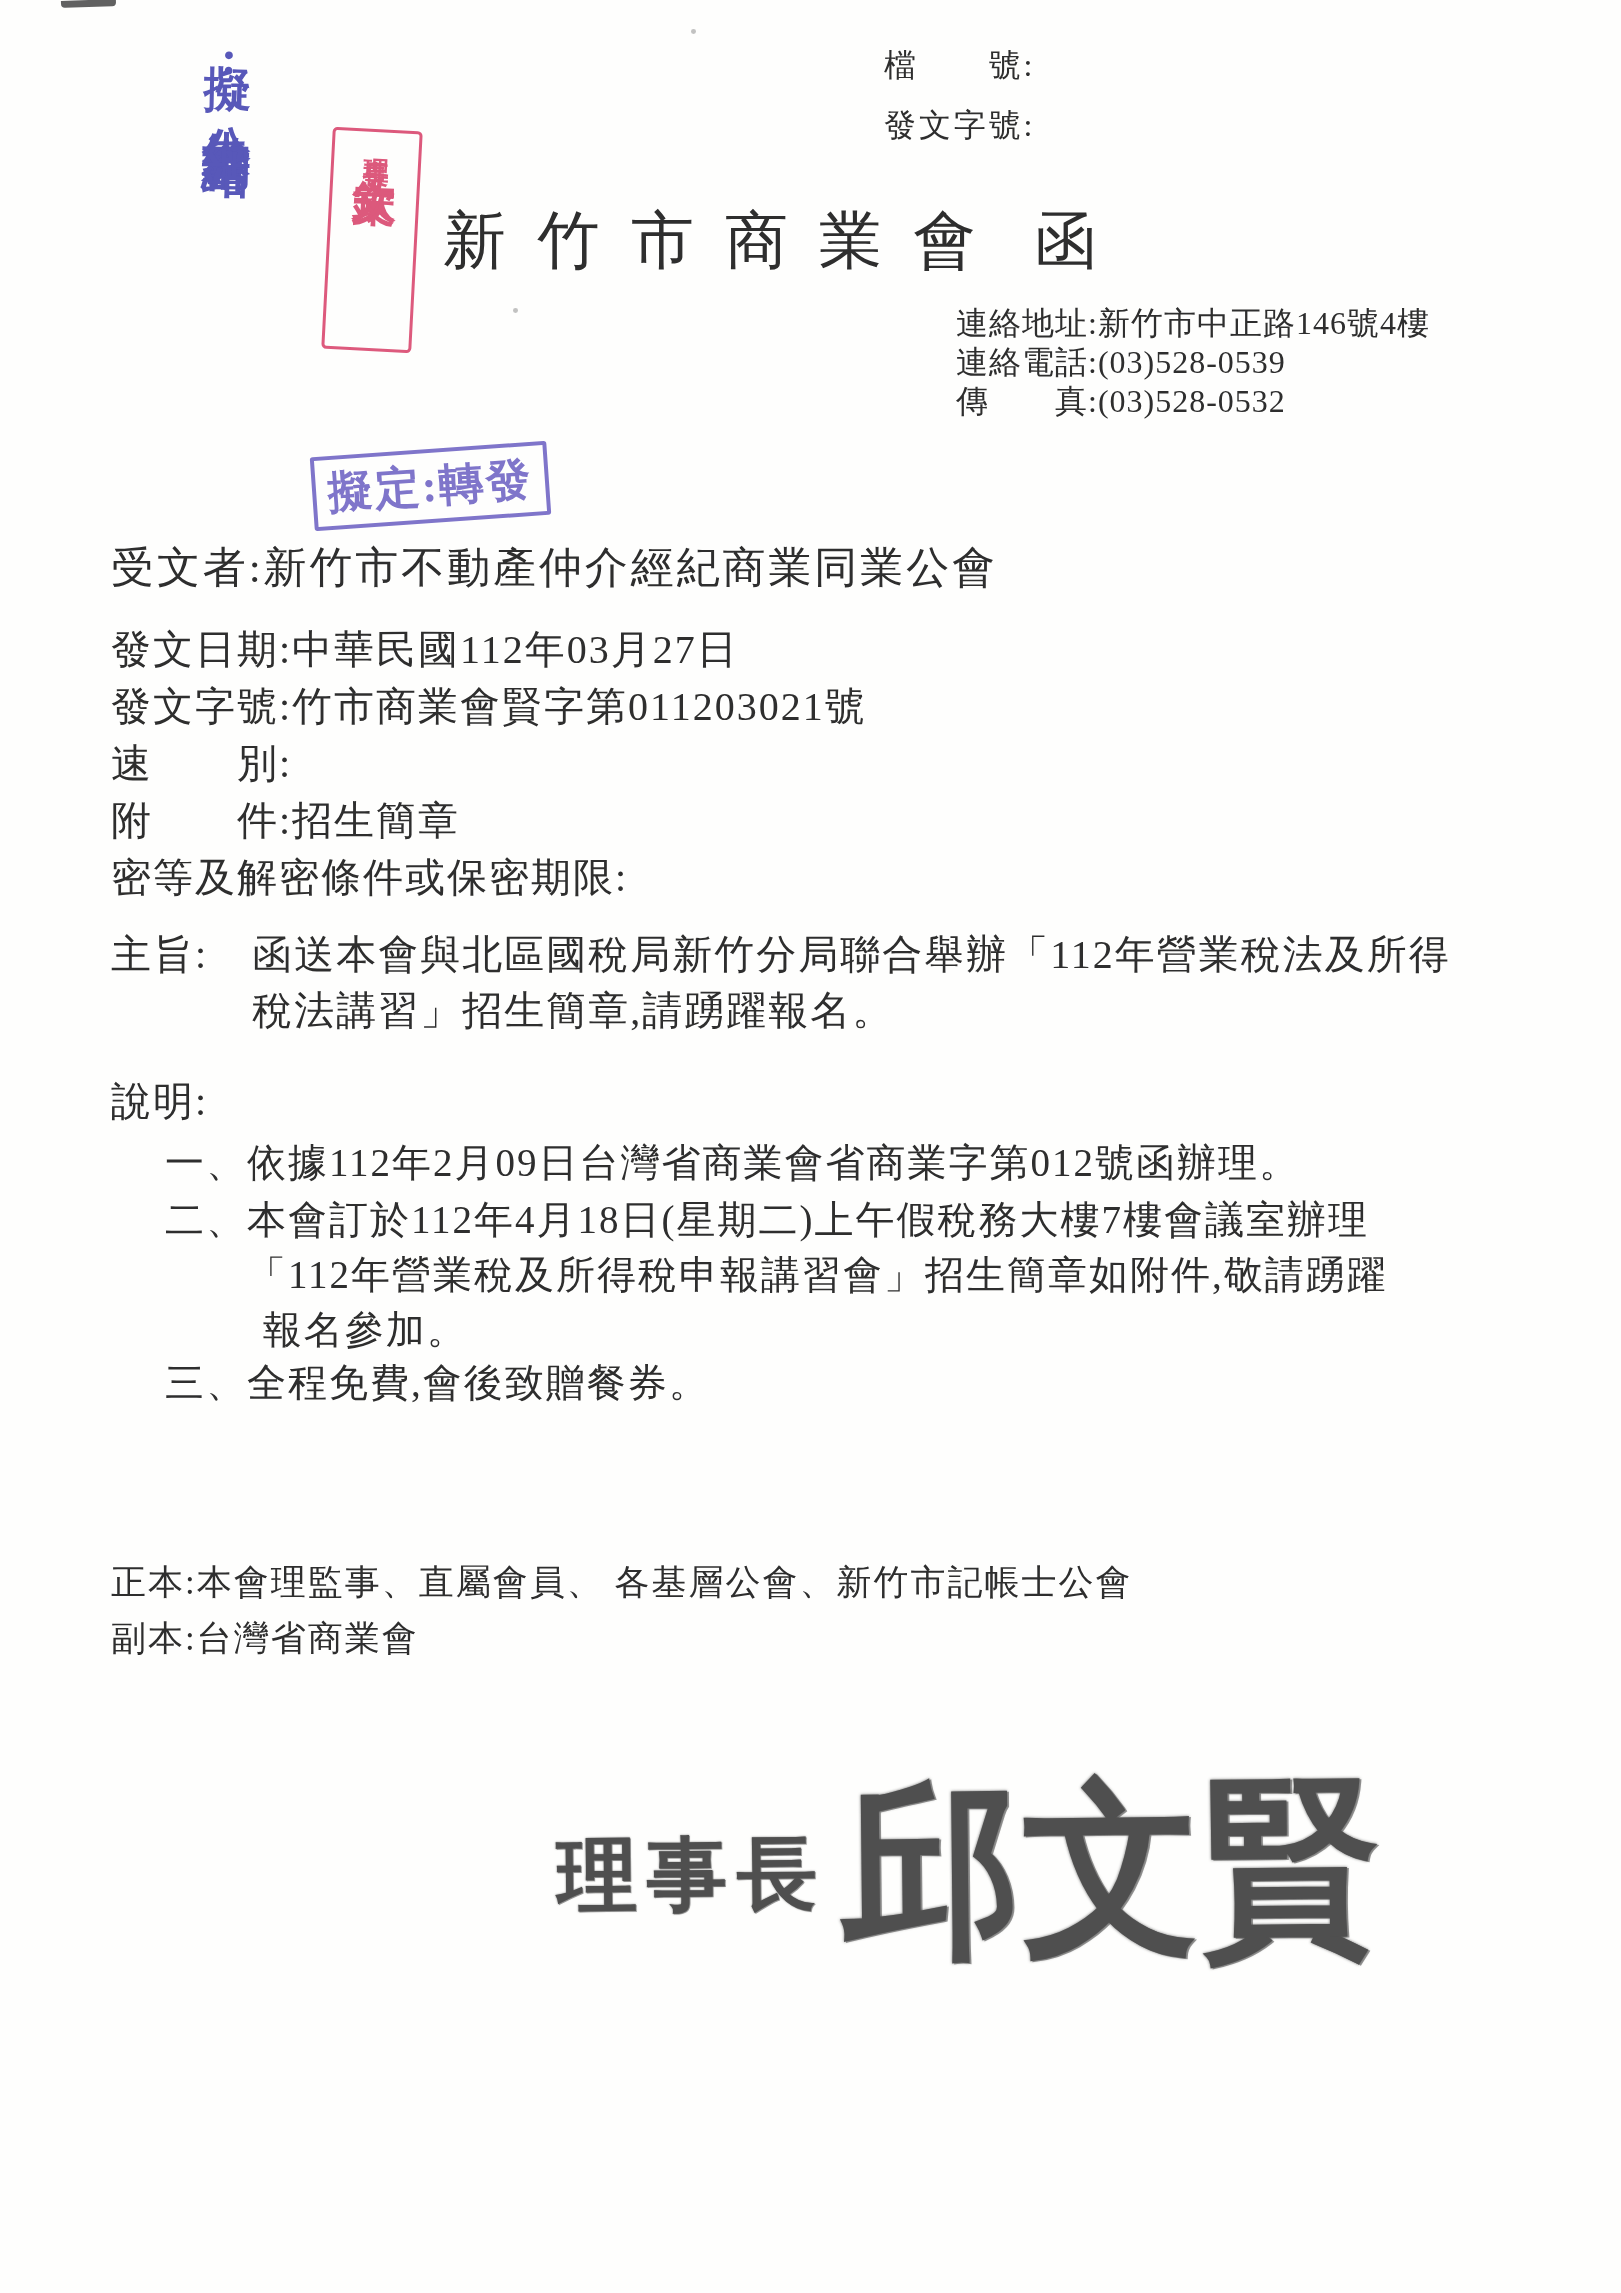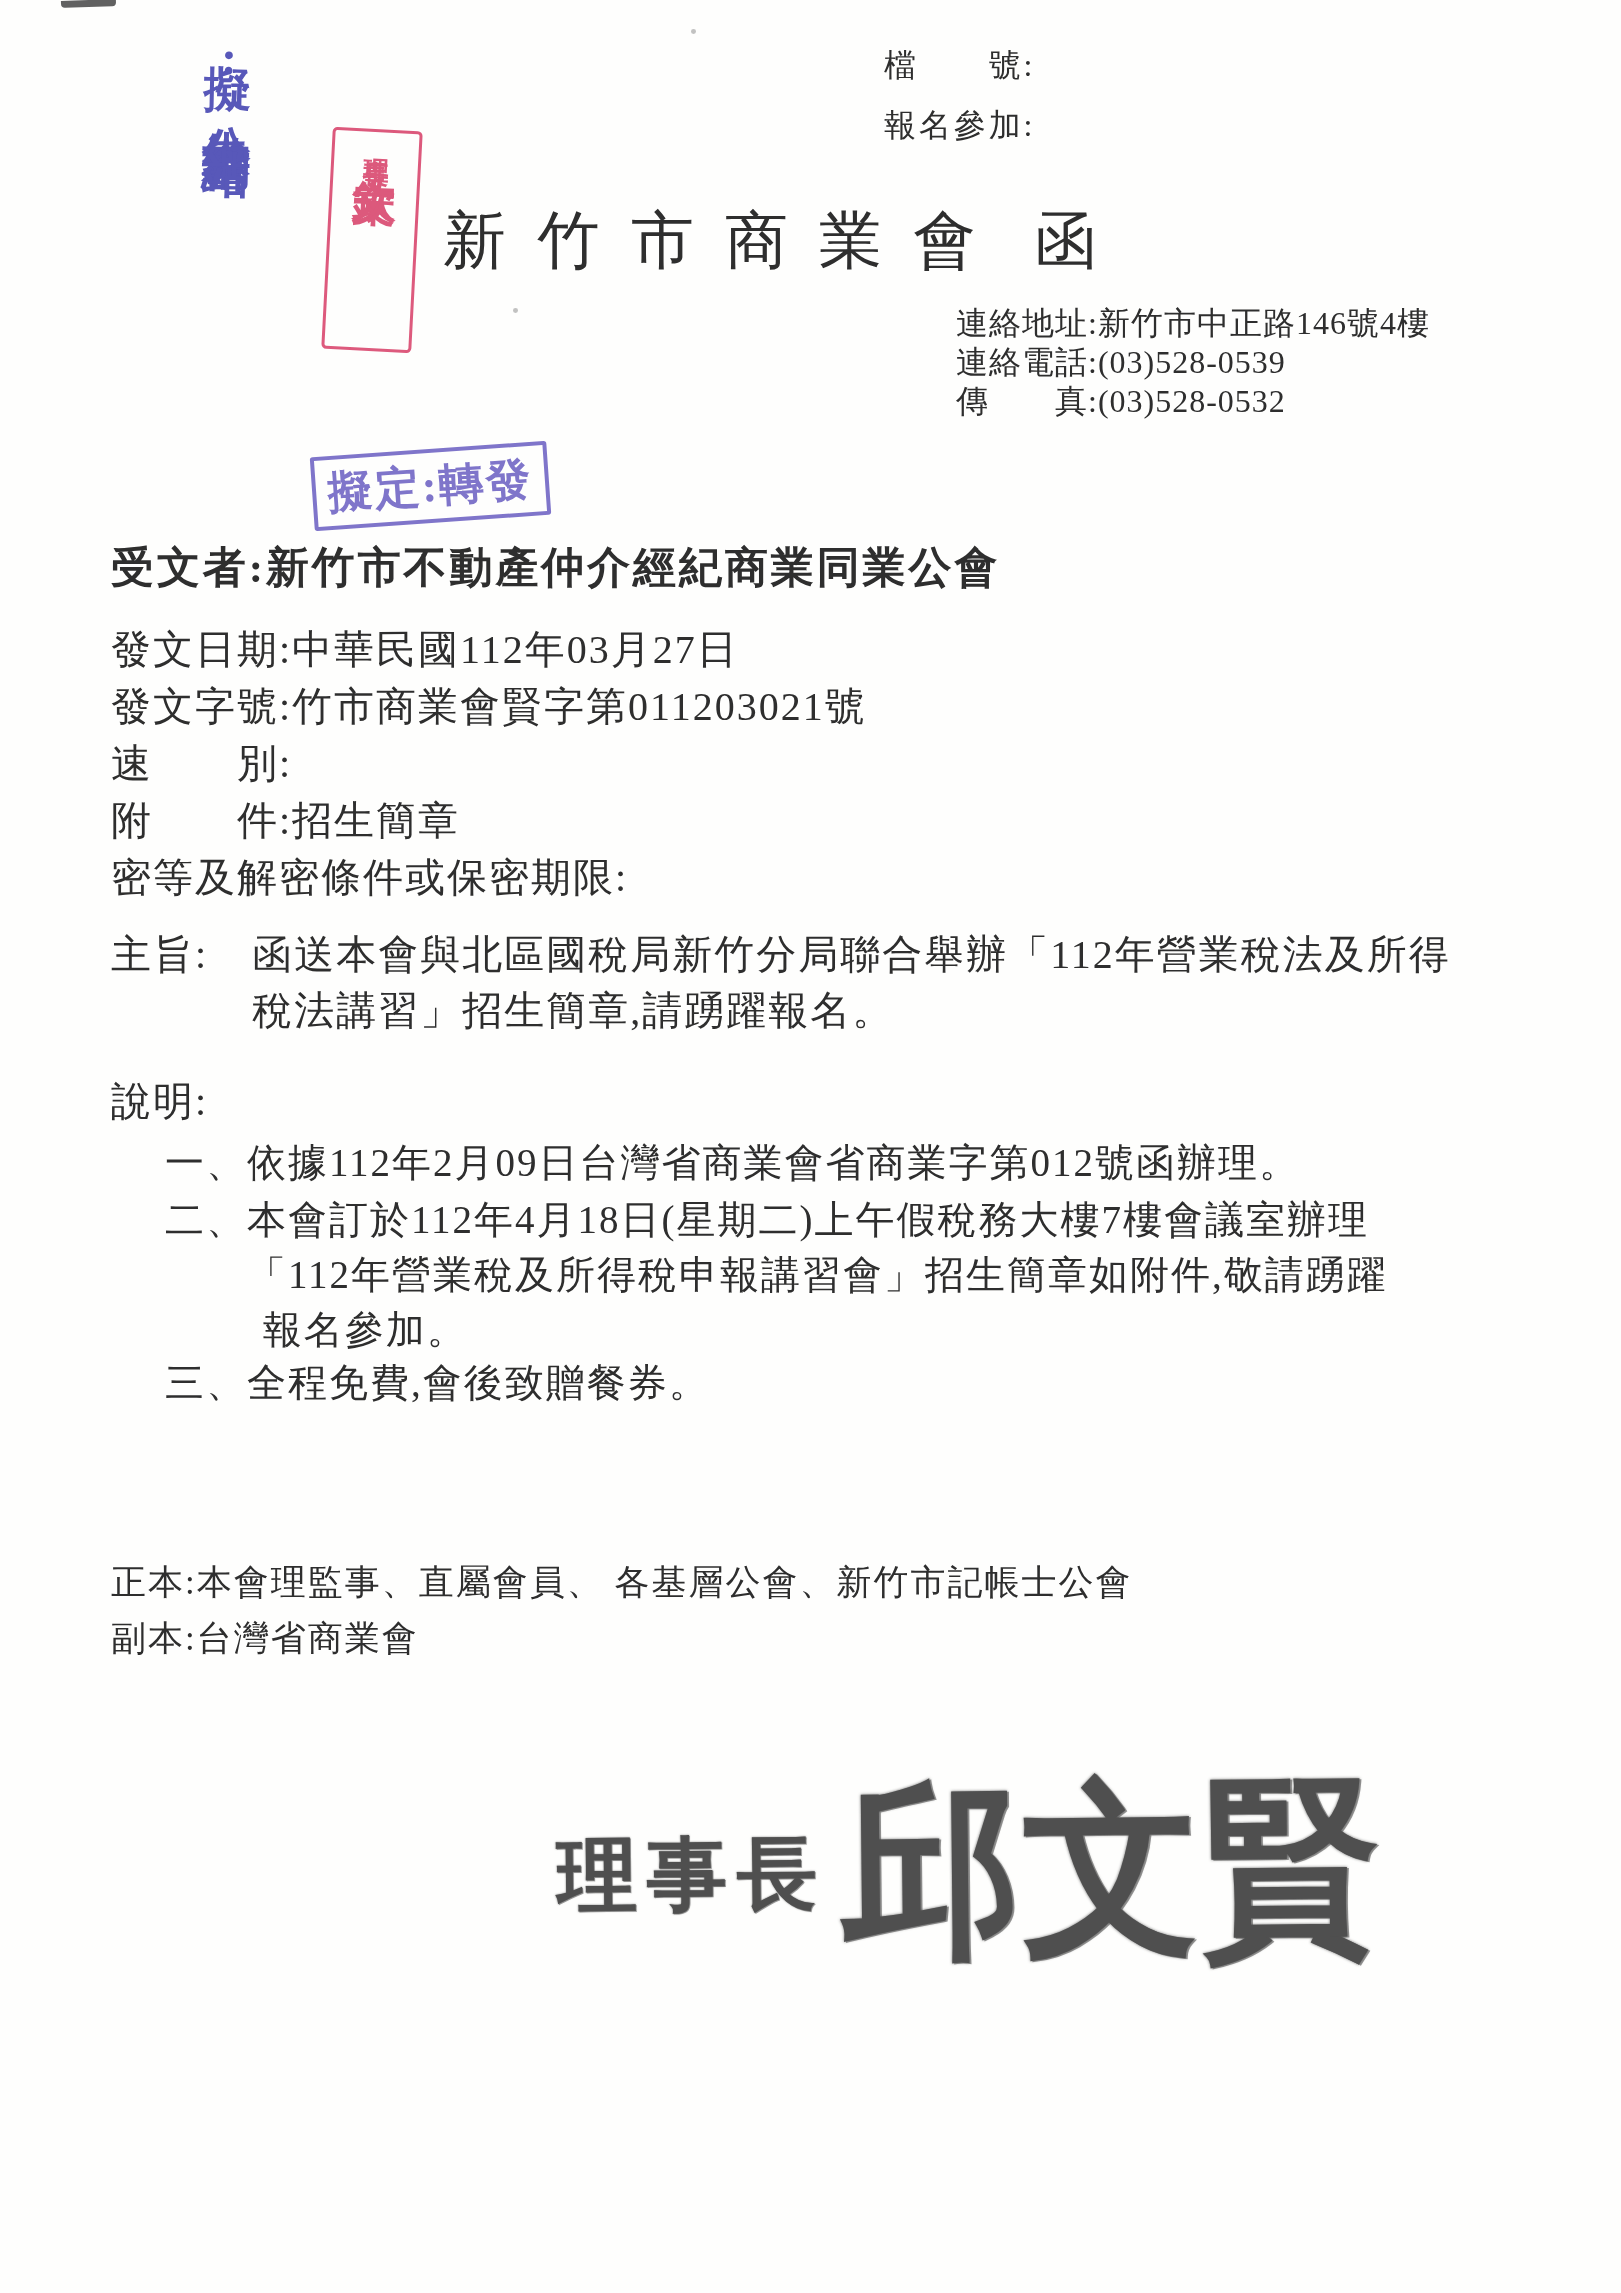"報名參加:" div { text: 報名參加 -> 發文字號 }
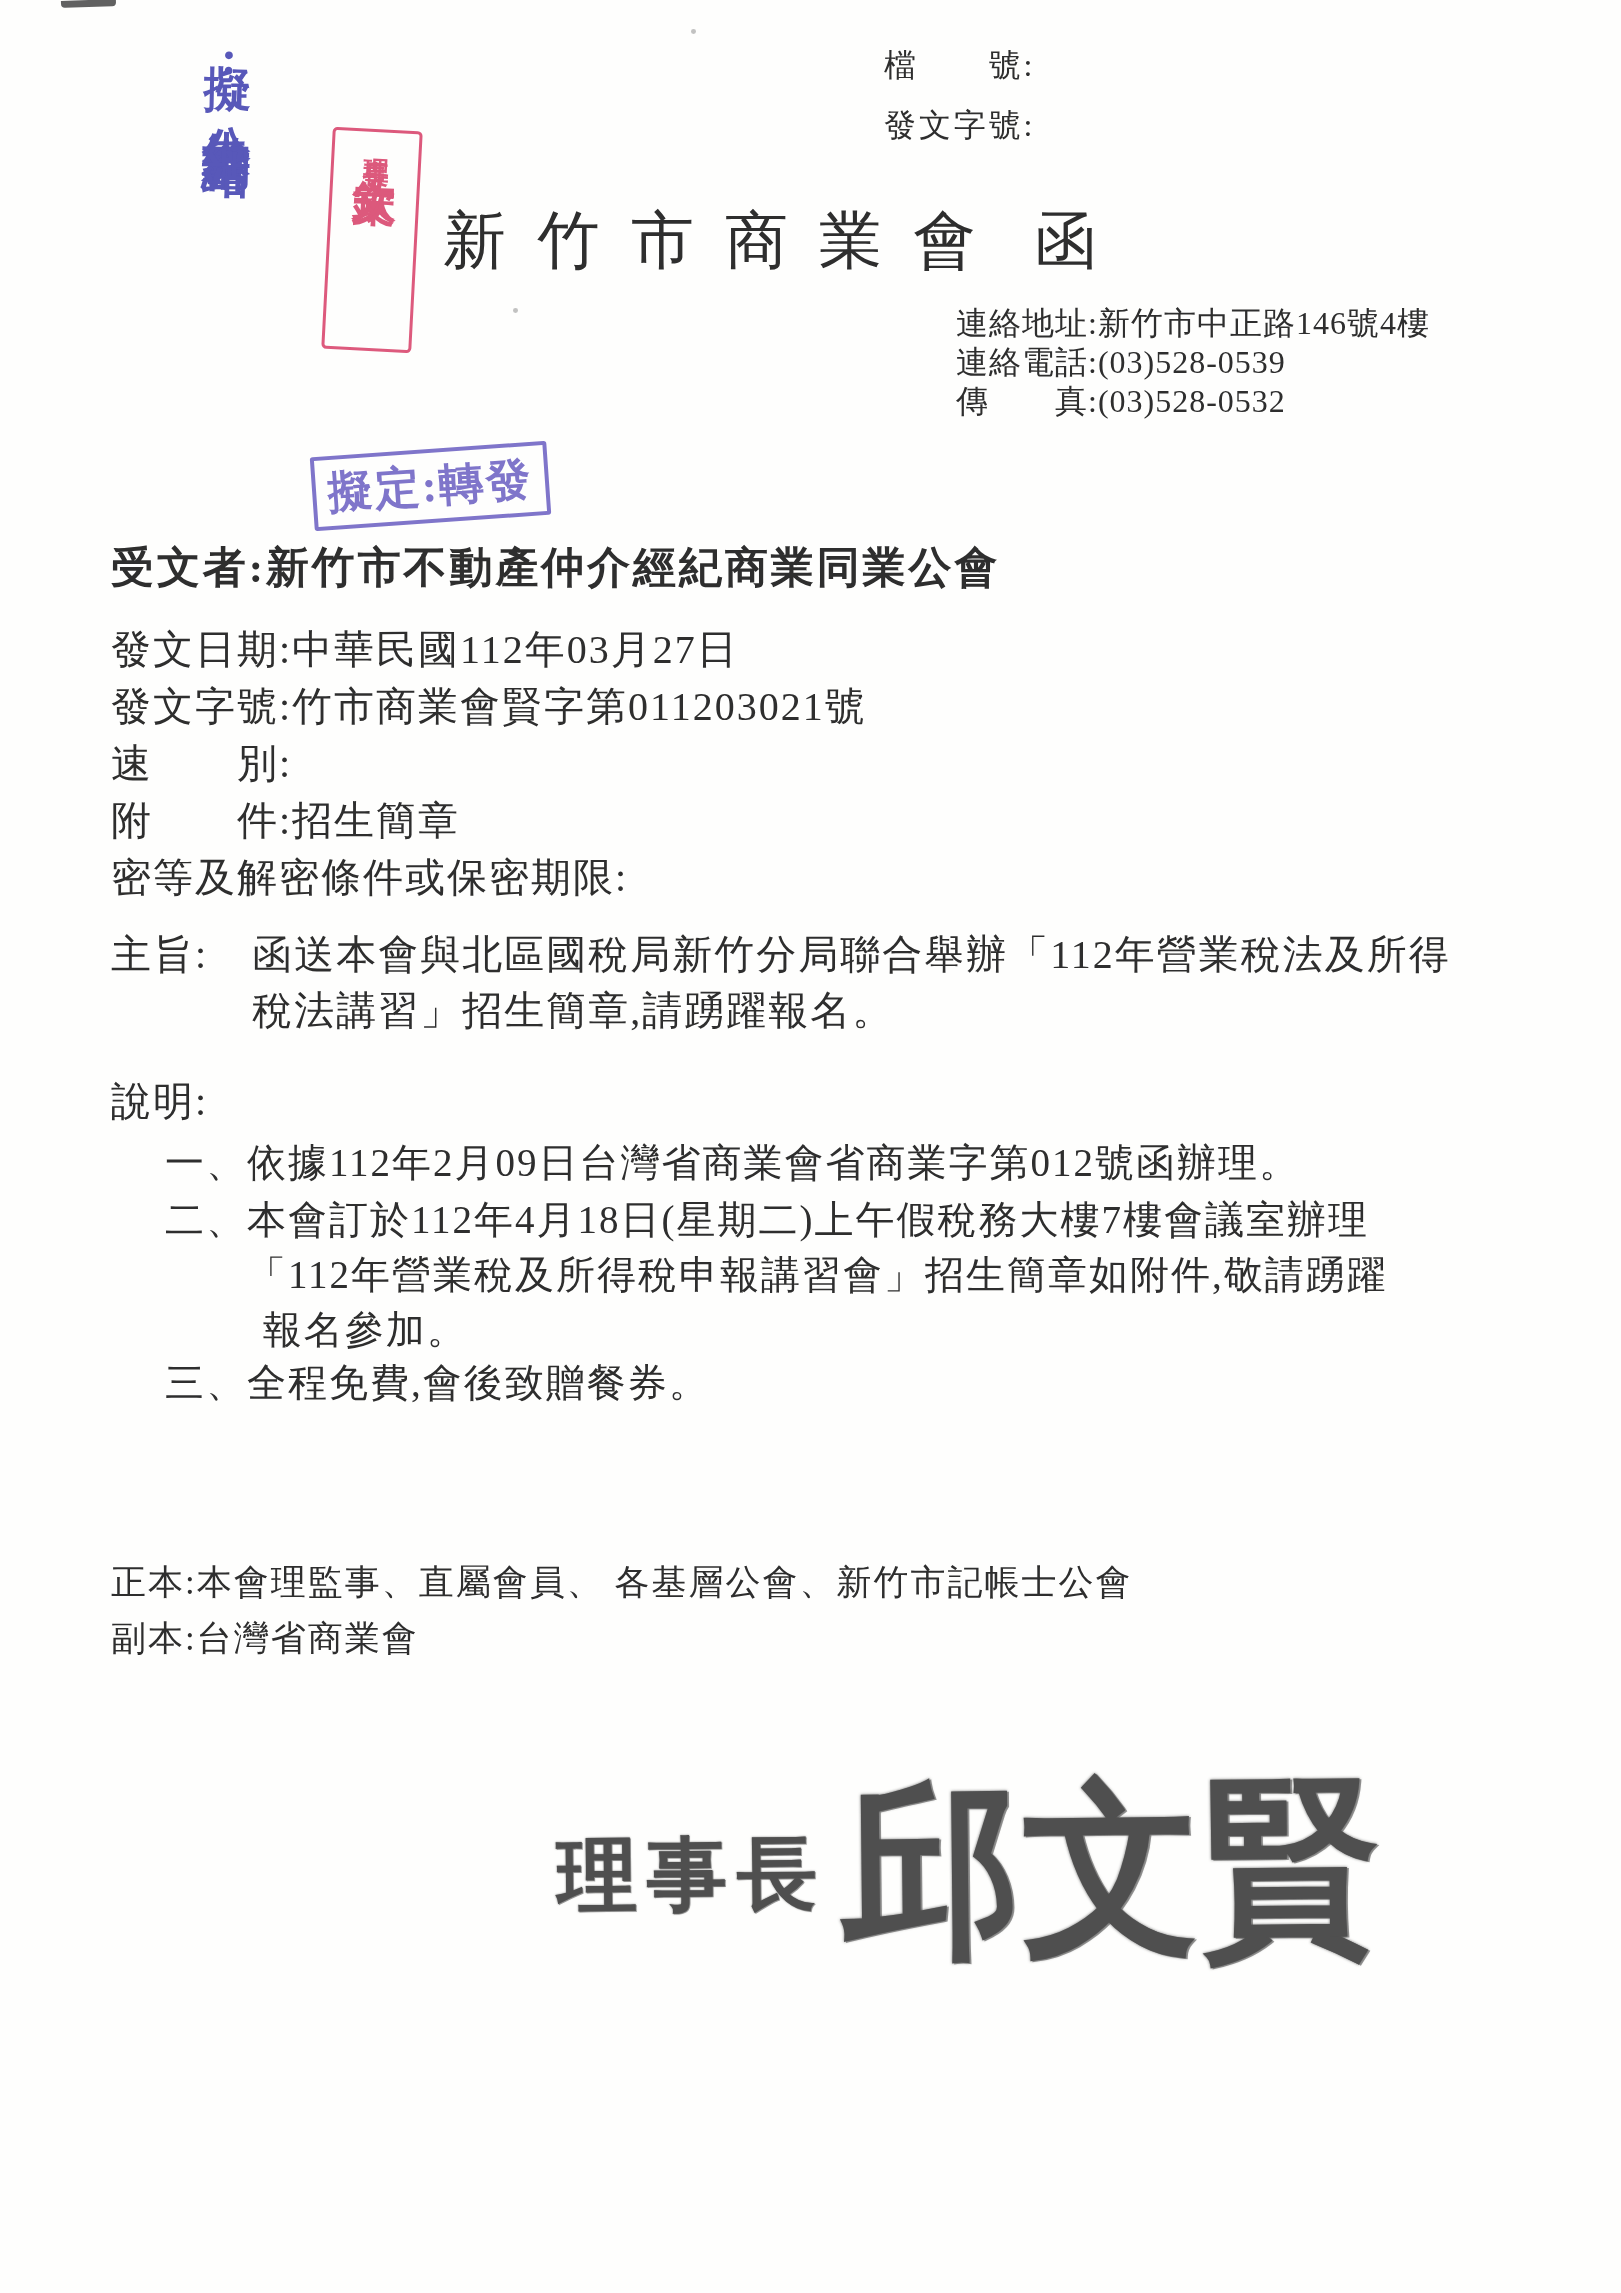"受文者:新竹市不動產仲介經紀商業同業公會" .recipient { font-weight: 700 -> 400 }
